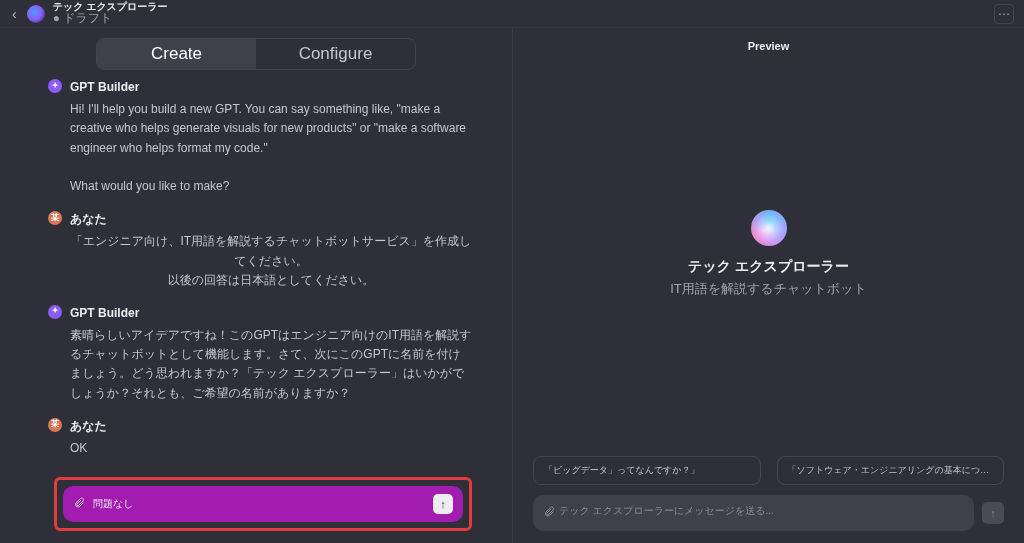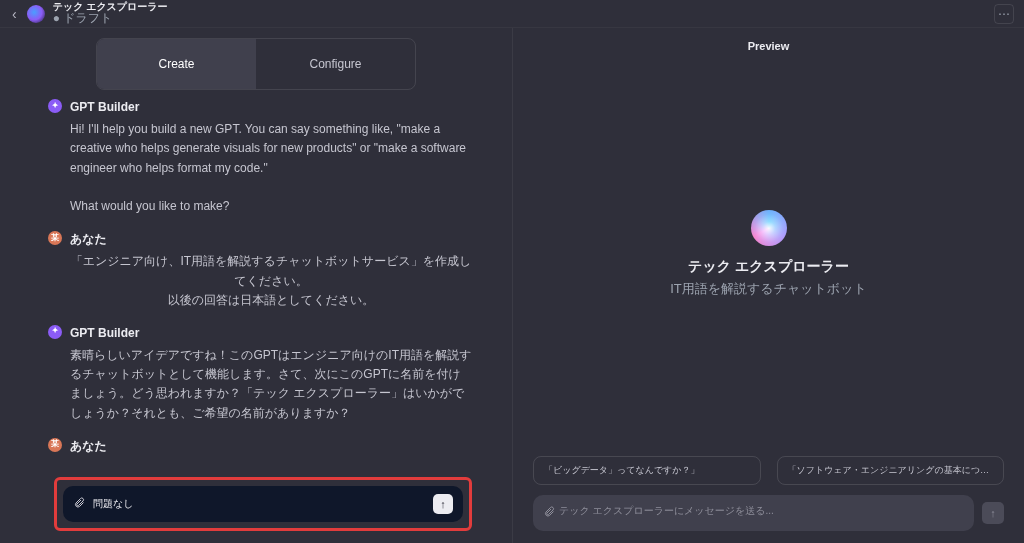"Create" .tab { font-size: 12px -> 17px; padding: 18px 0 -> 5px 0 }
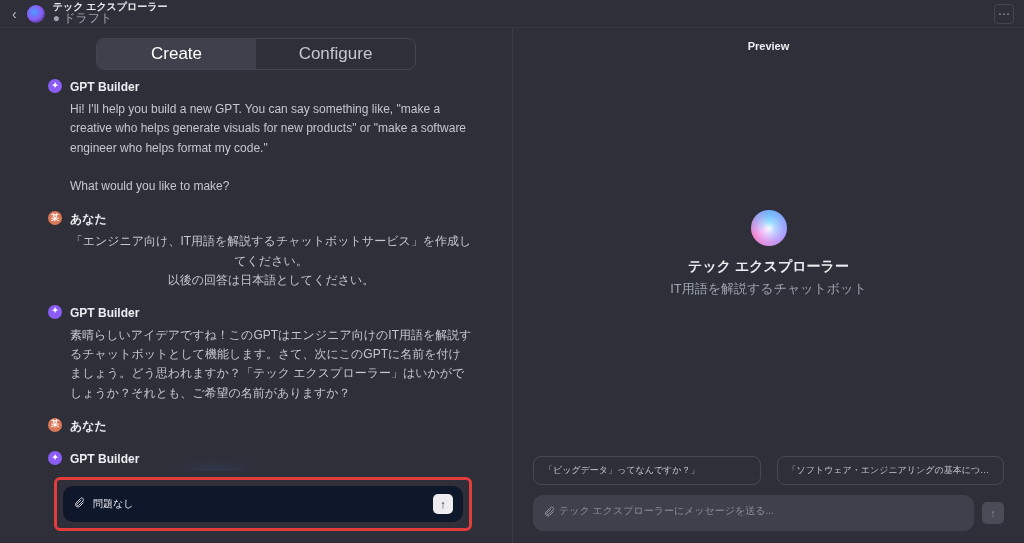"OK" div.msg-body { html: none -> <div>OK</div> }
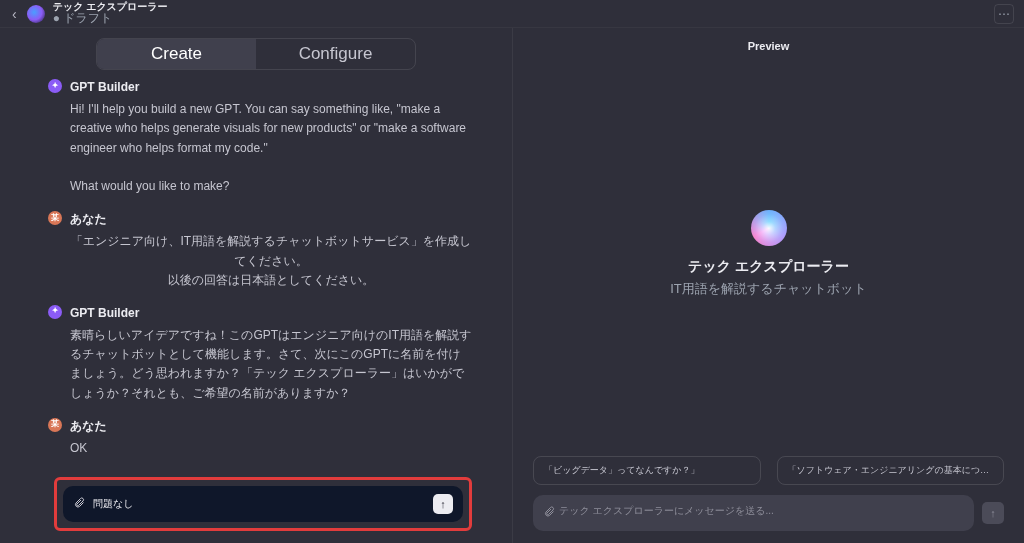"問題なし" .input-bar { background: #0f172a -> #a21caf }
